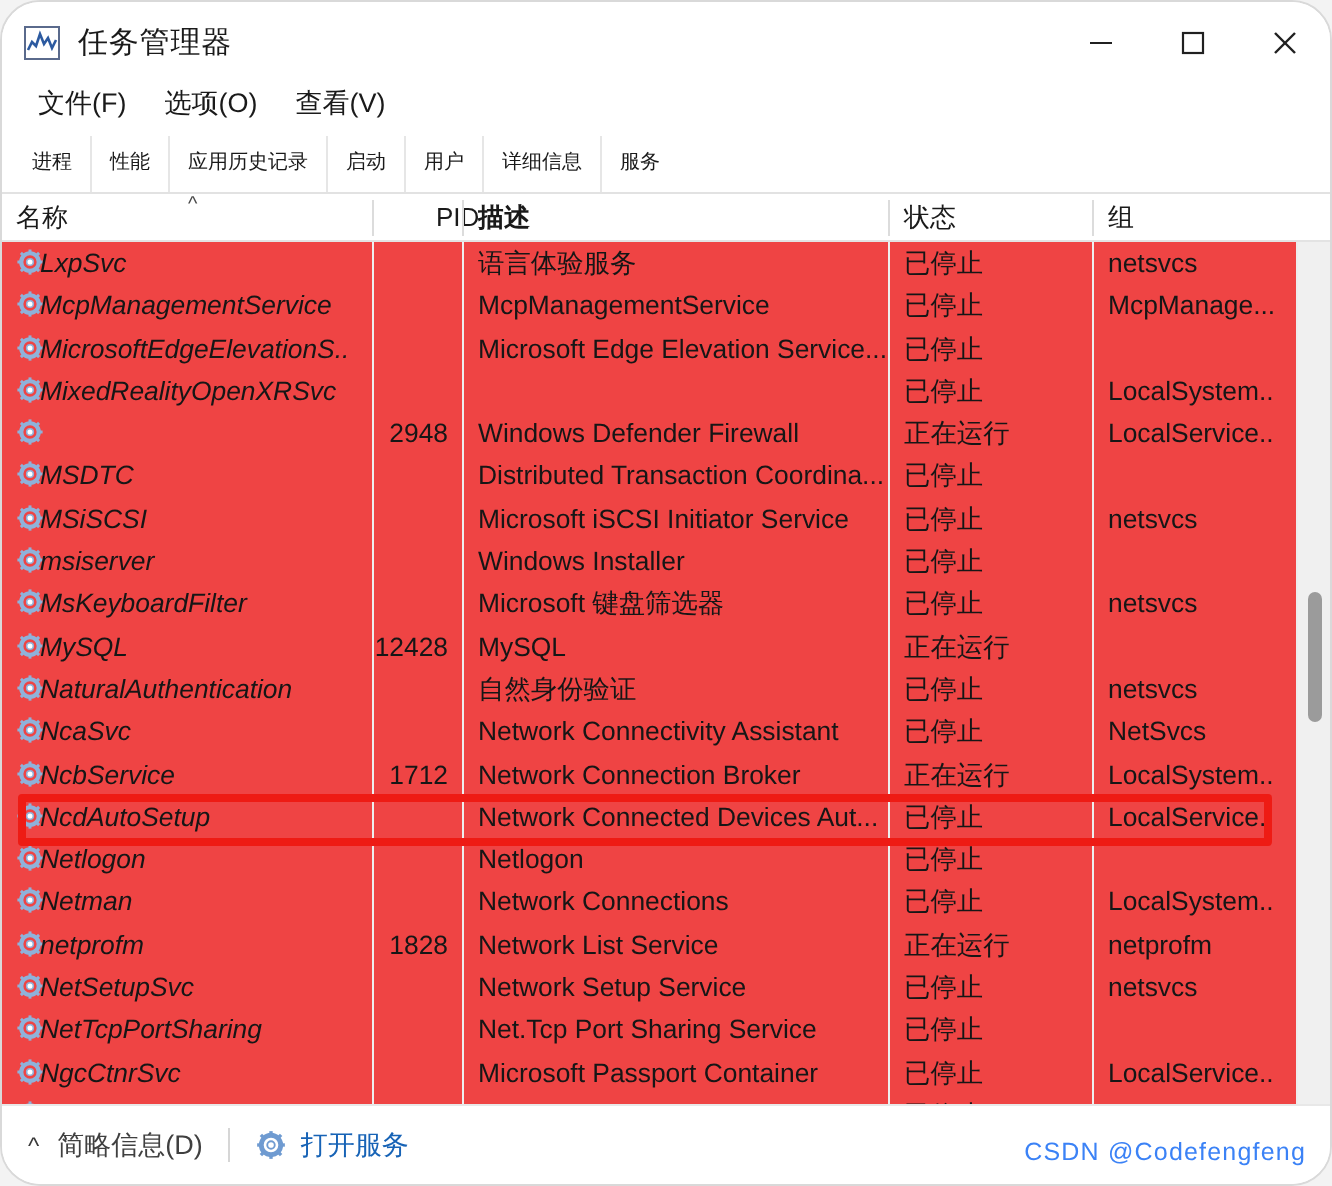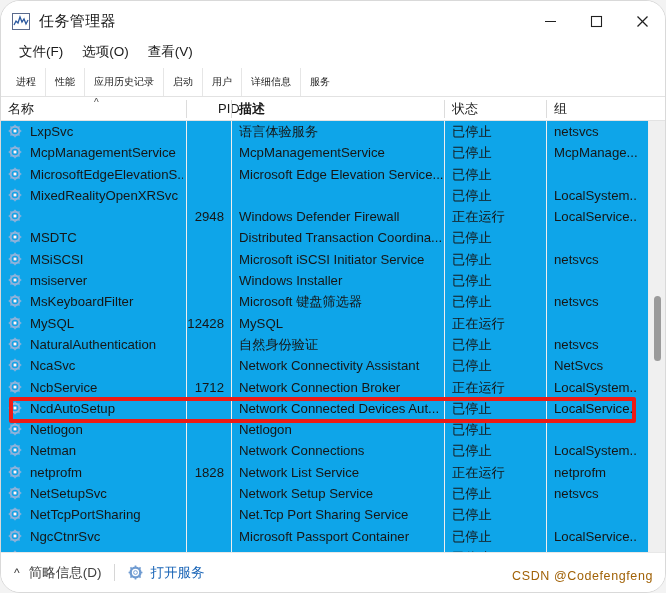"名称" #listwrap { background: #0ea5e9 -> #ef4444 }
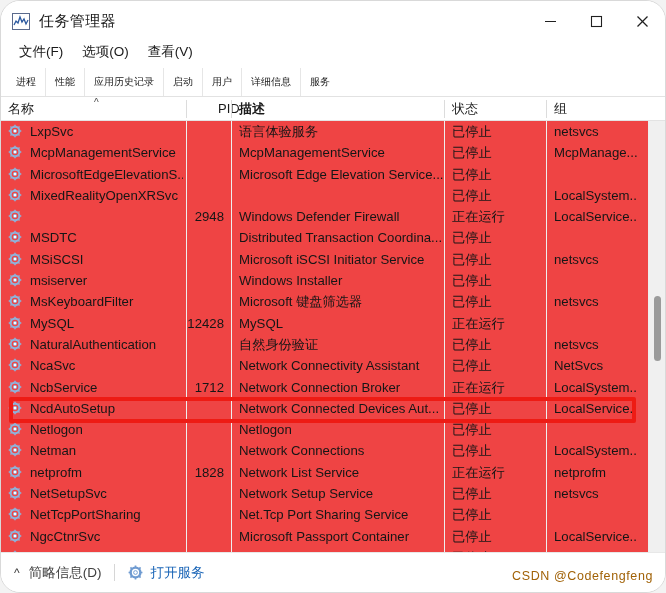"LxpSvc" .c-name { font-style: none -> italic; left: 22px -> 12px }
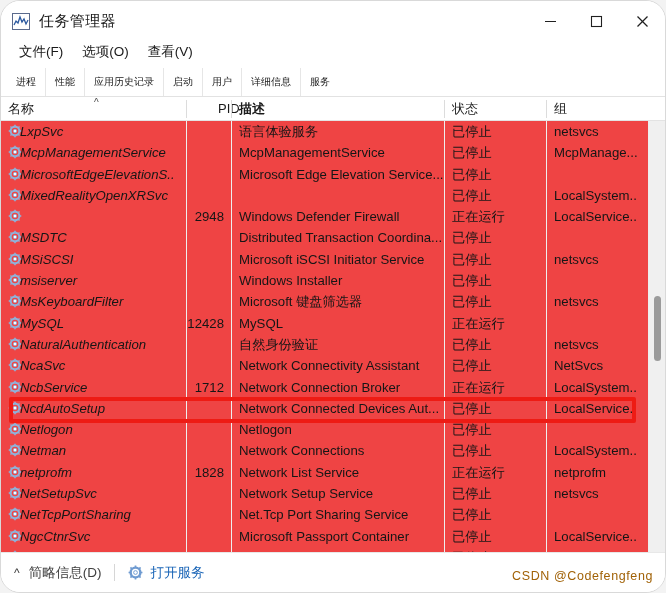"CSDN @Codefengfeng" #watermark { color: #a16207 -> #3b82f6 }
